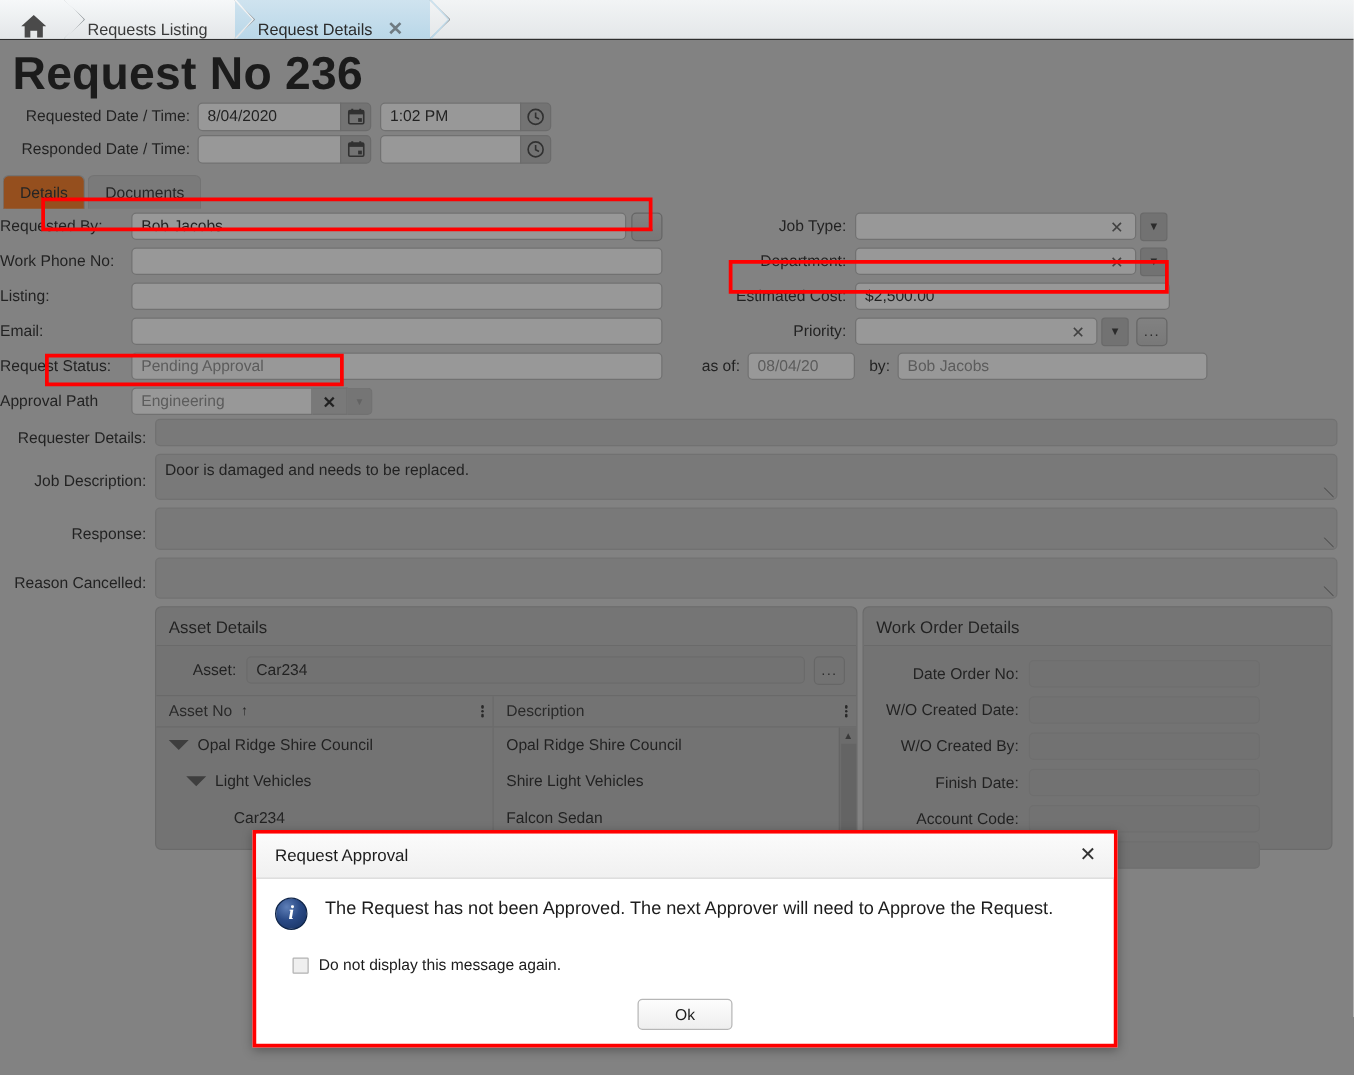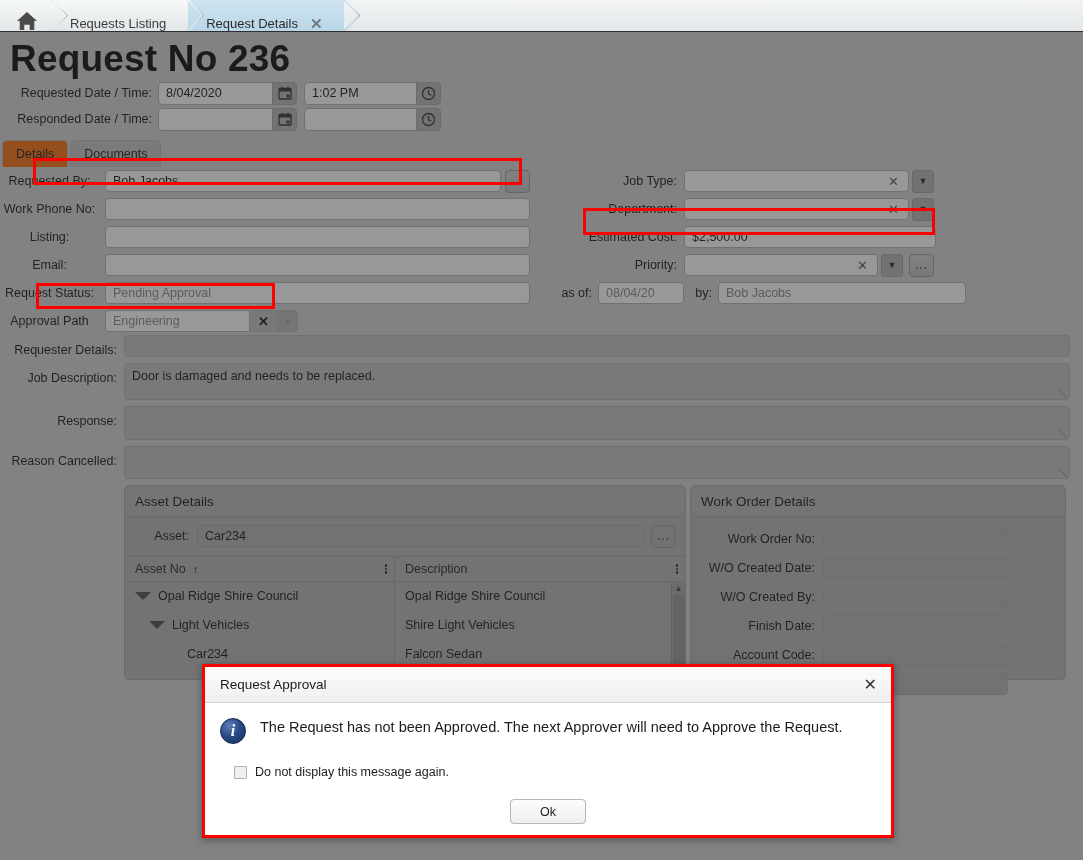"Requested By:" .llab { text-align: center -> left }
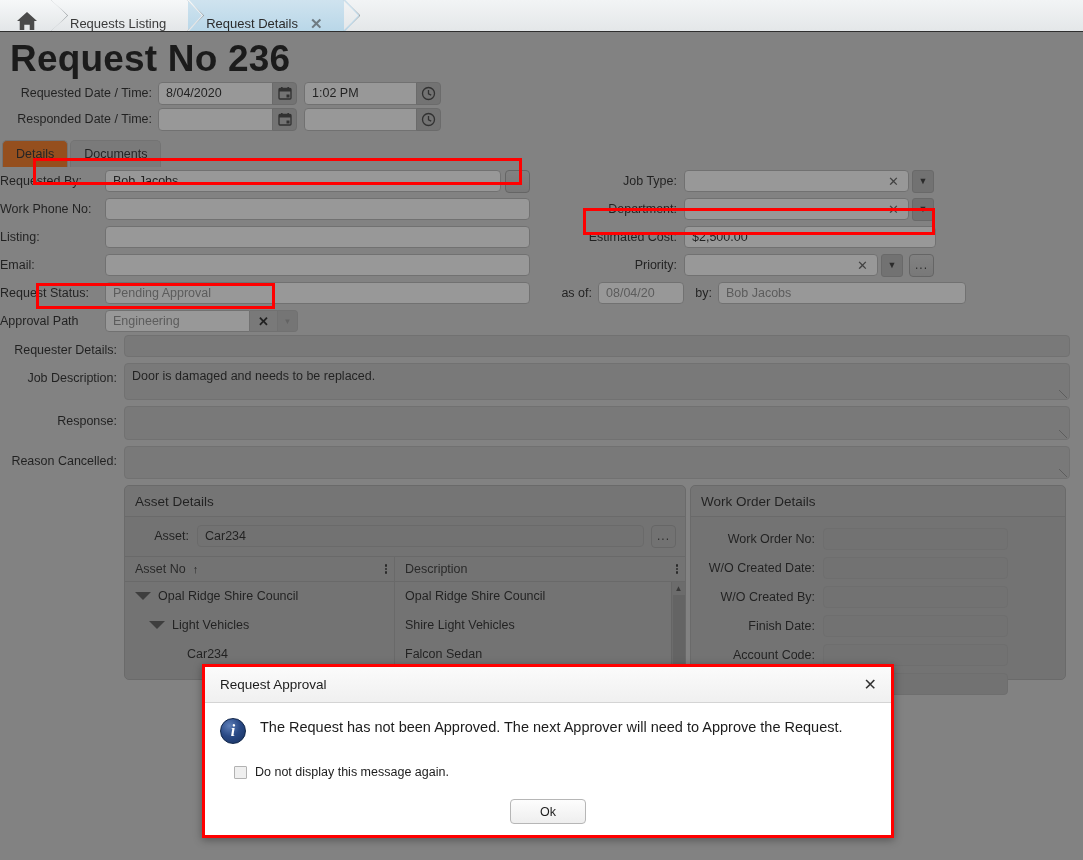"Requester Details:" .tarow { align-items: flex-start -> center }
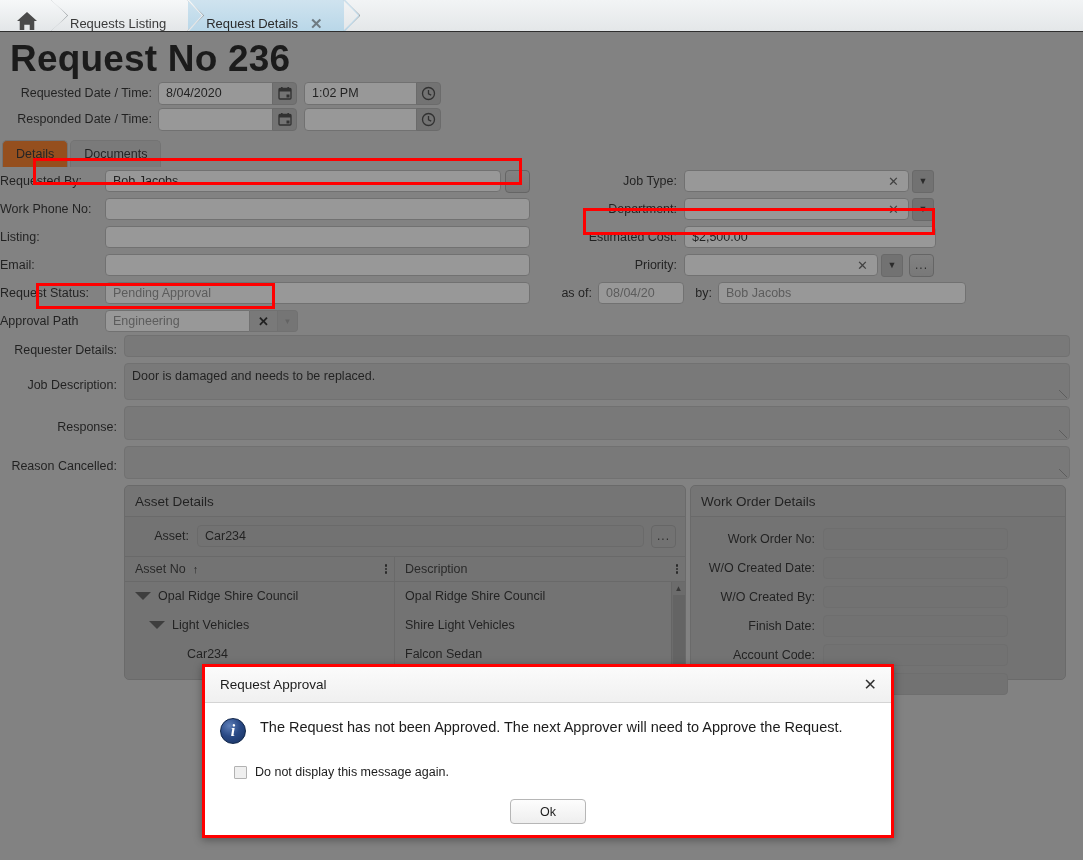"Work Order No:" div.wolab { text: Work -> Date }
